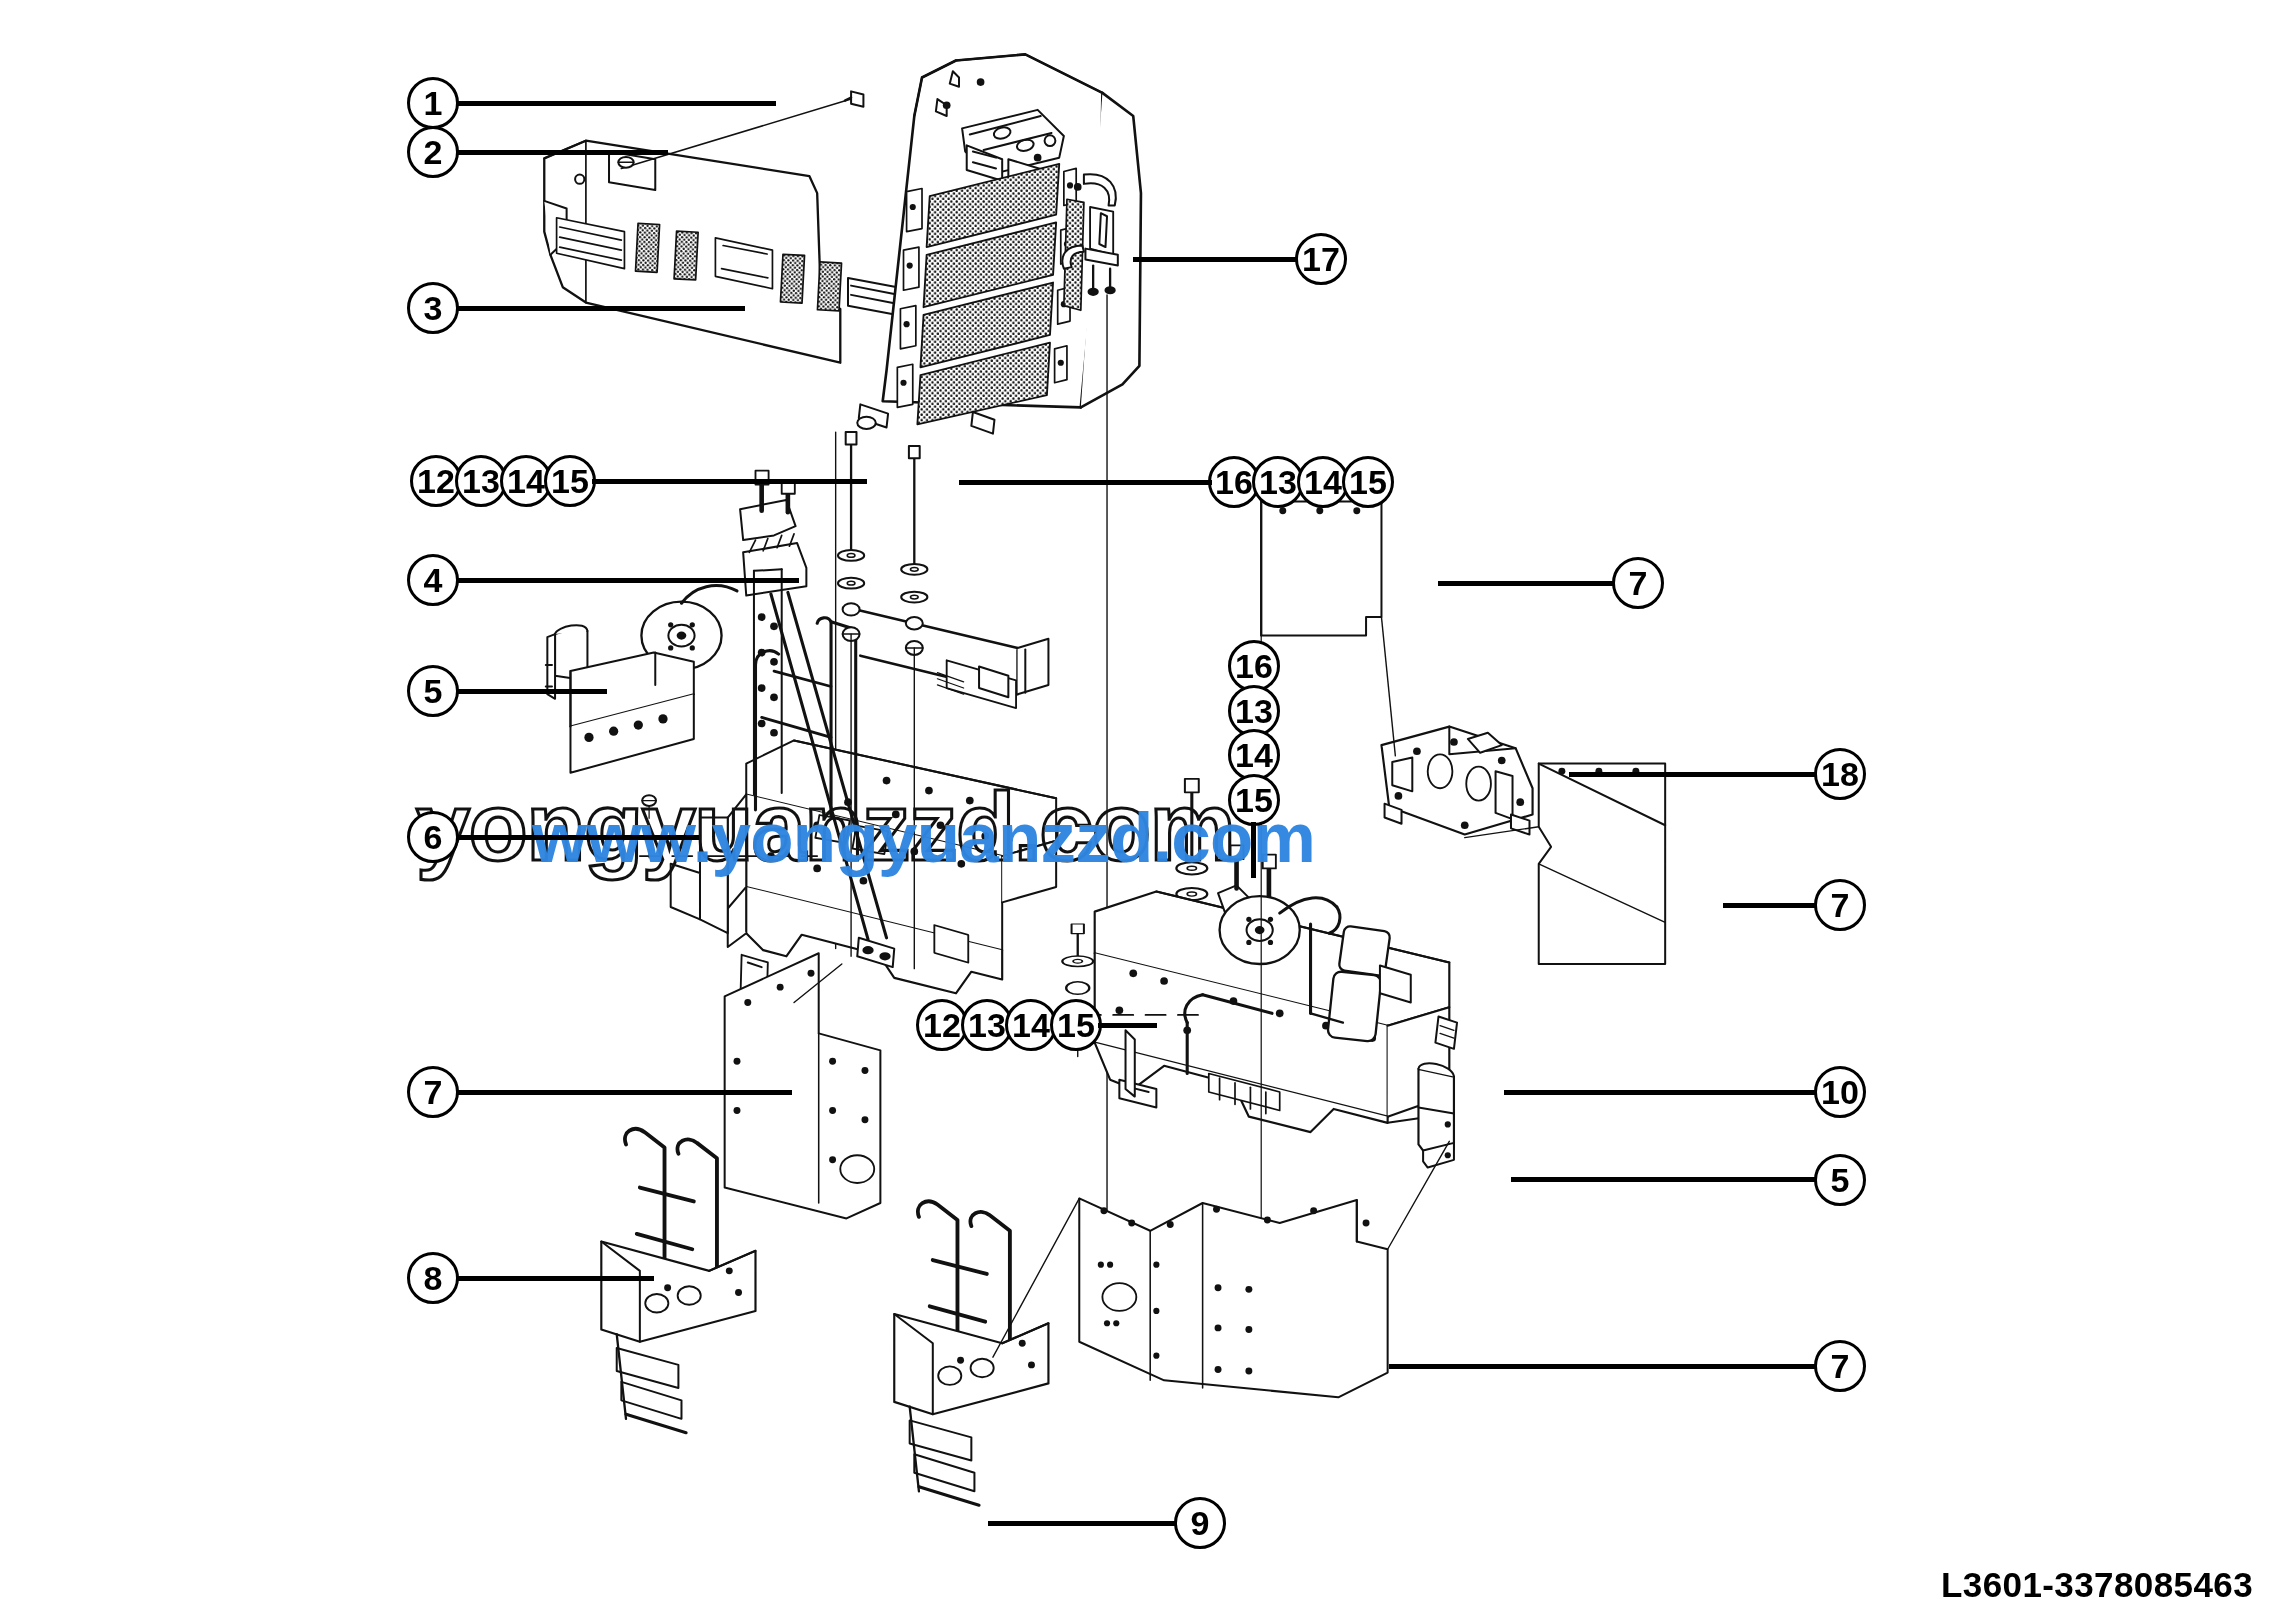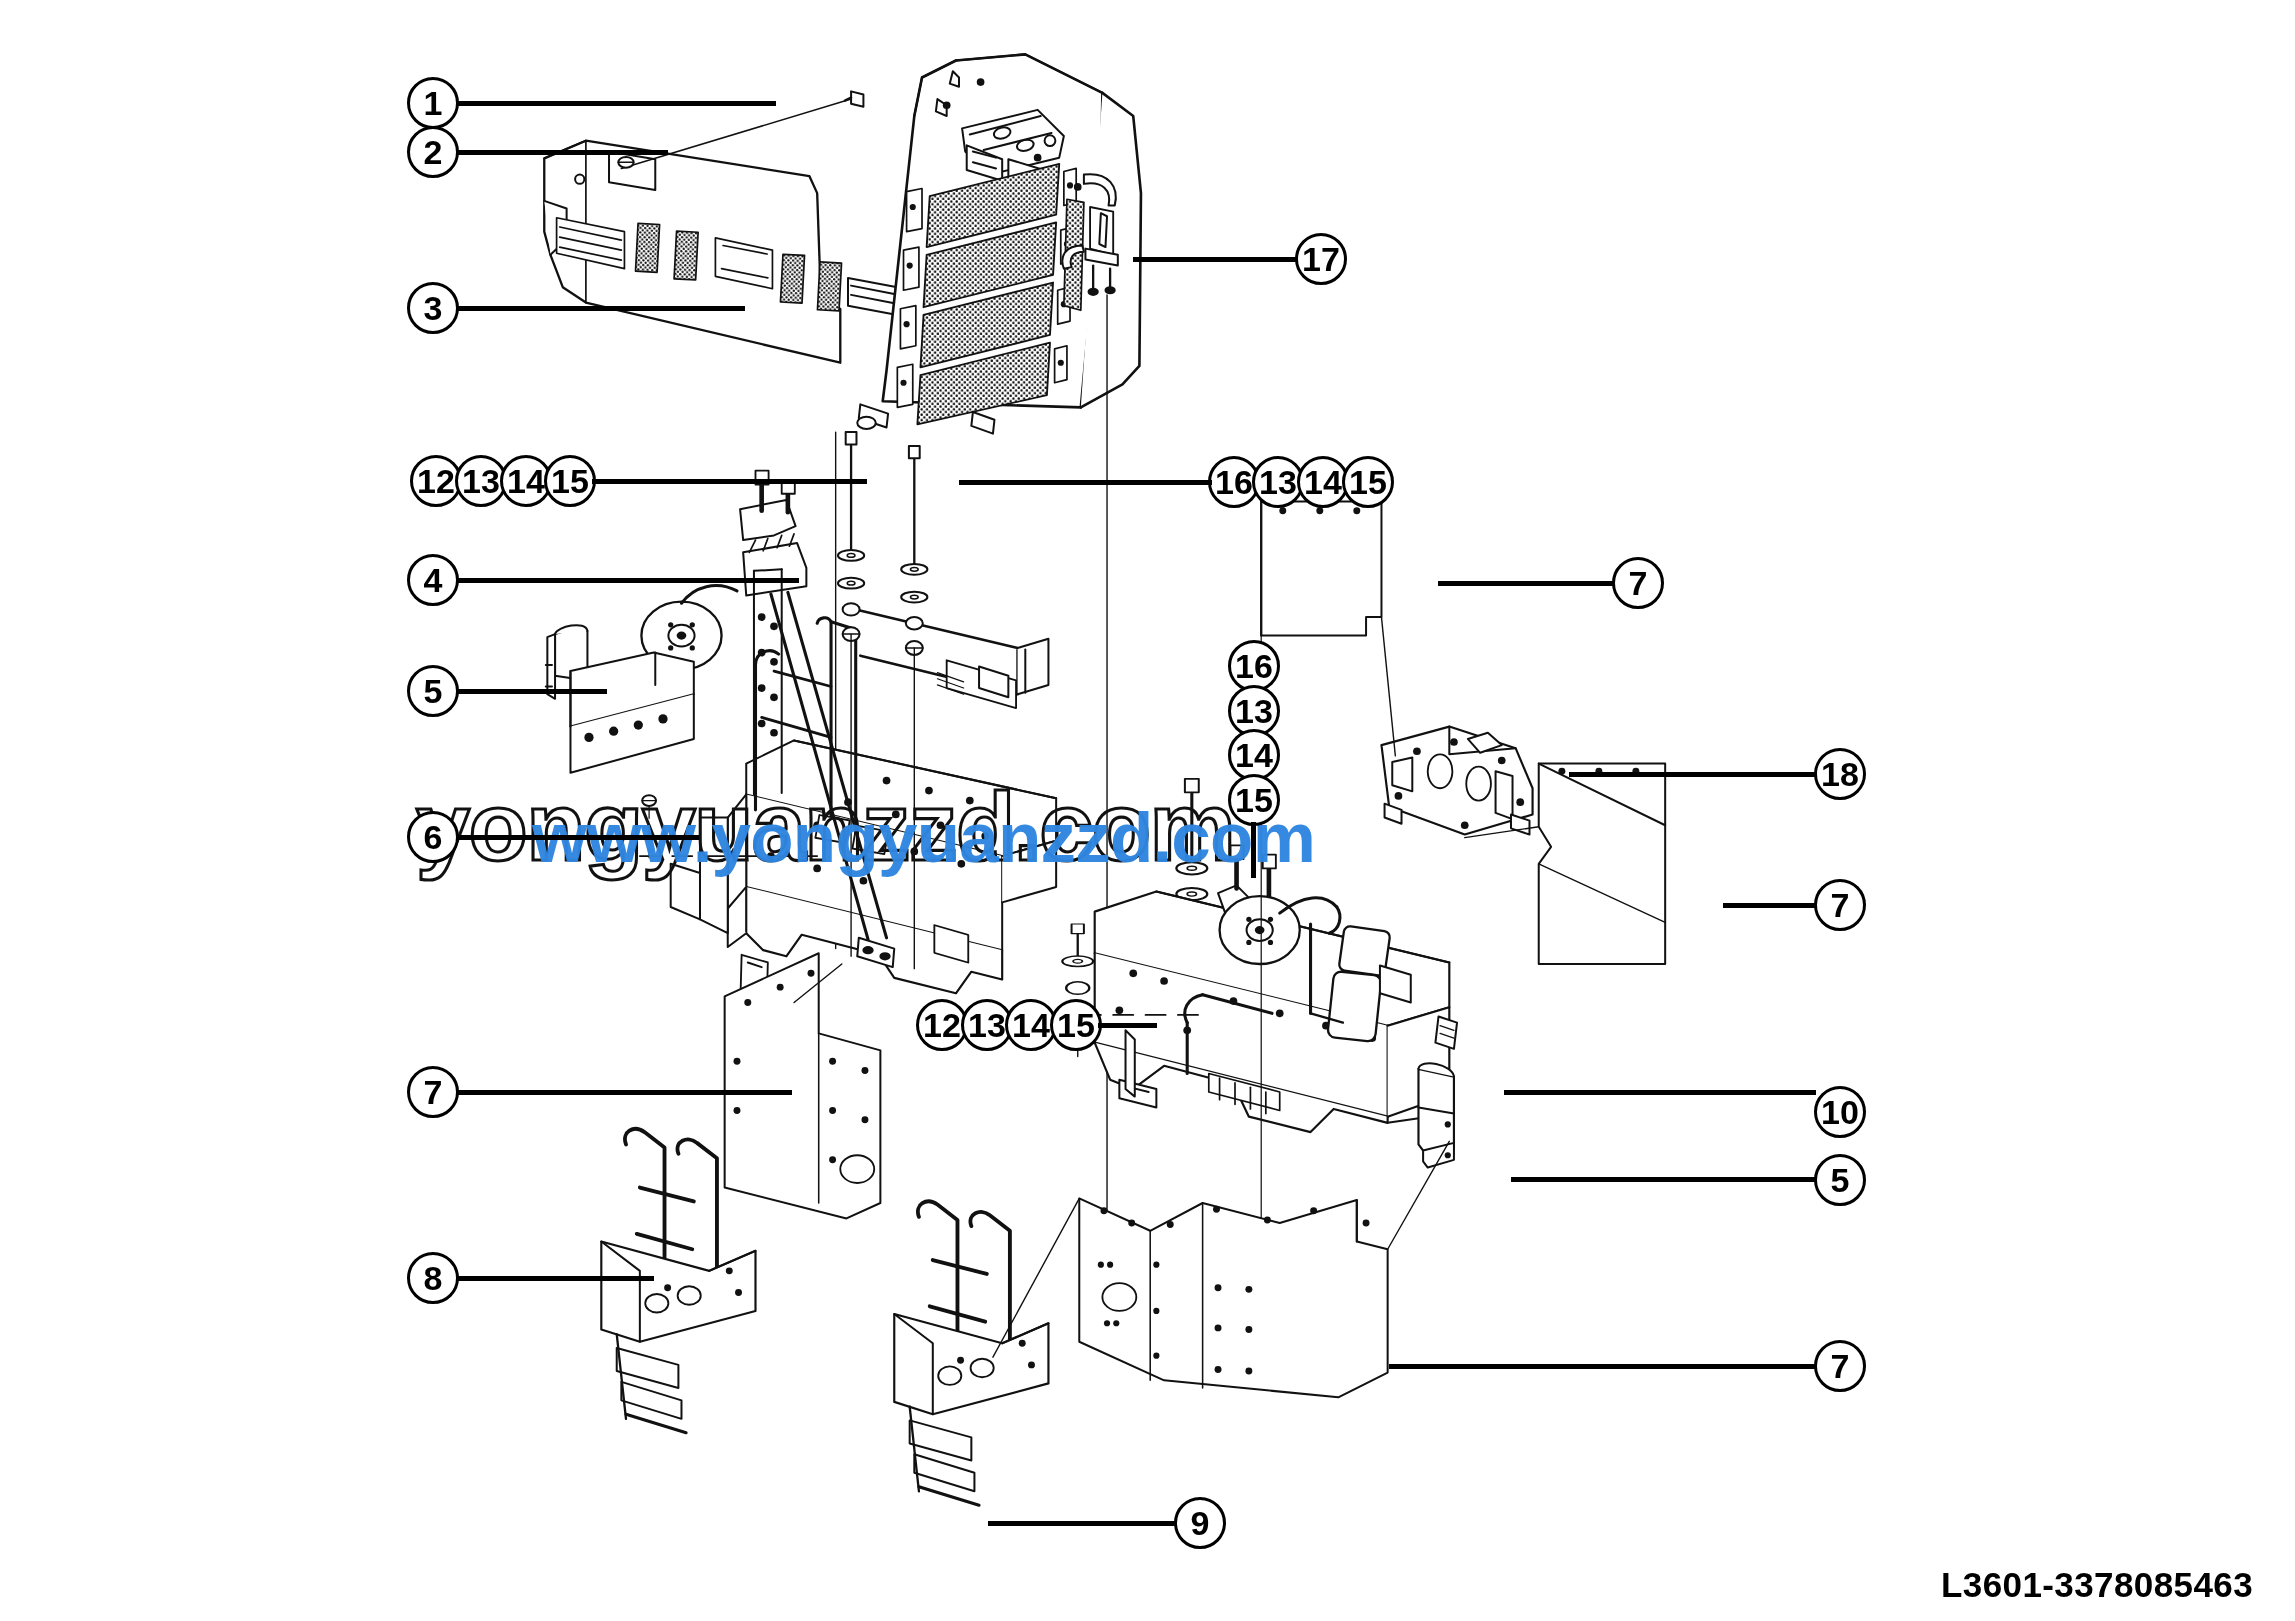"10" div.callout { margin-top: 20px -> none }
